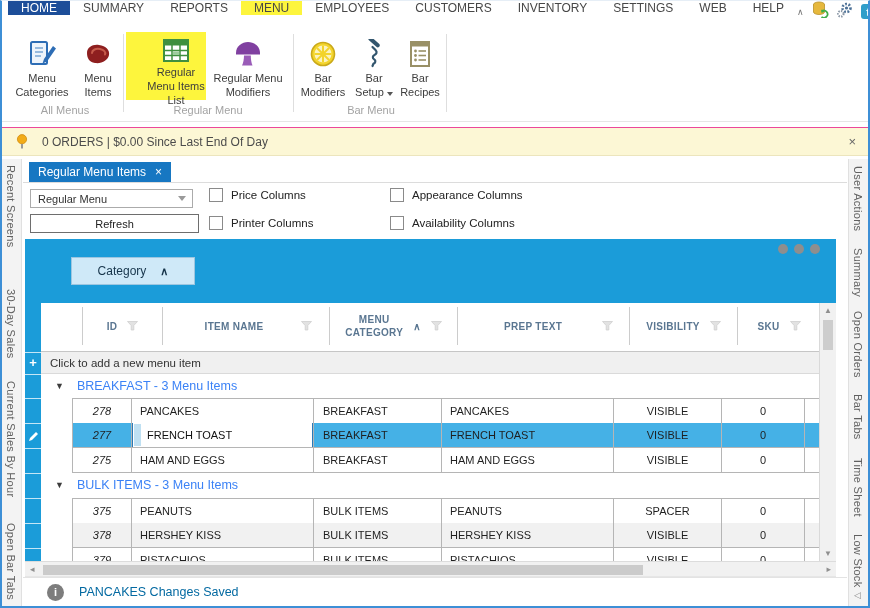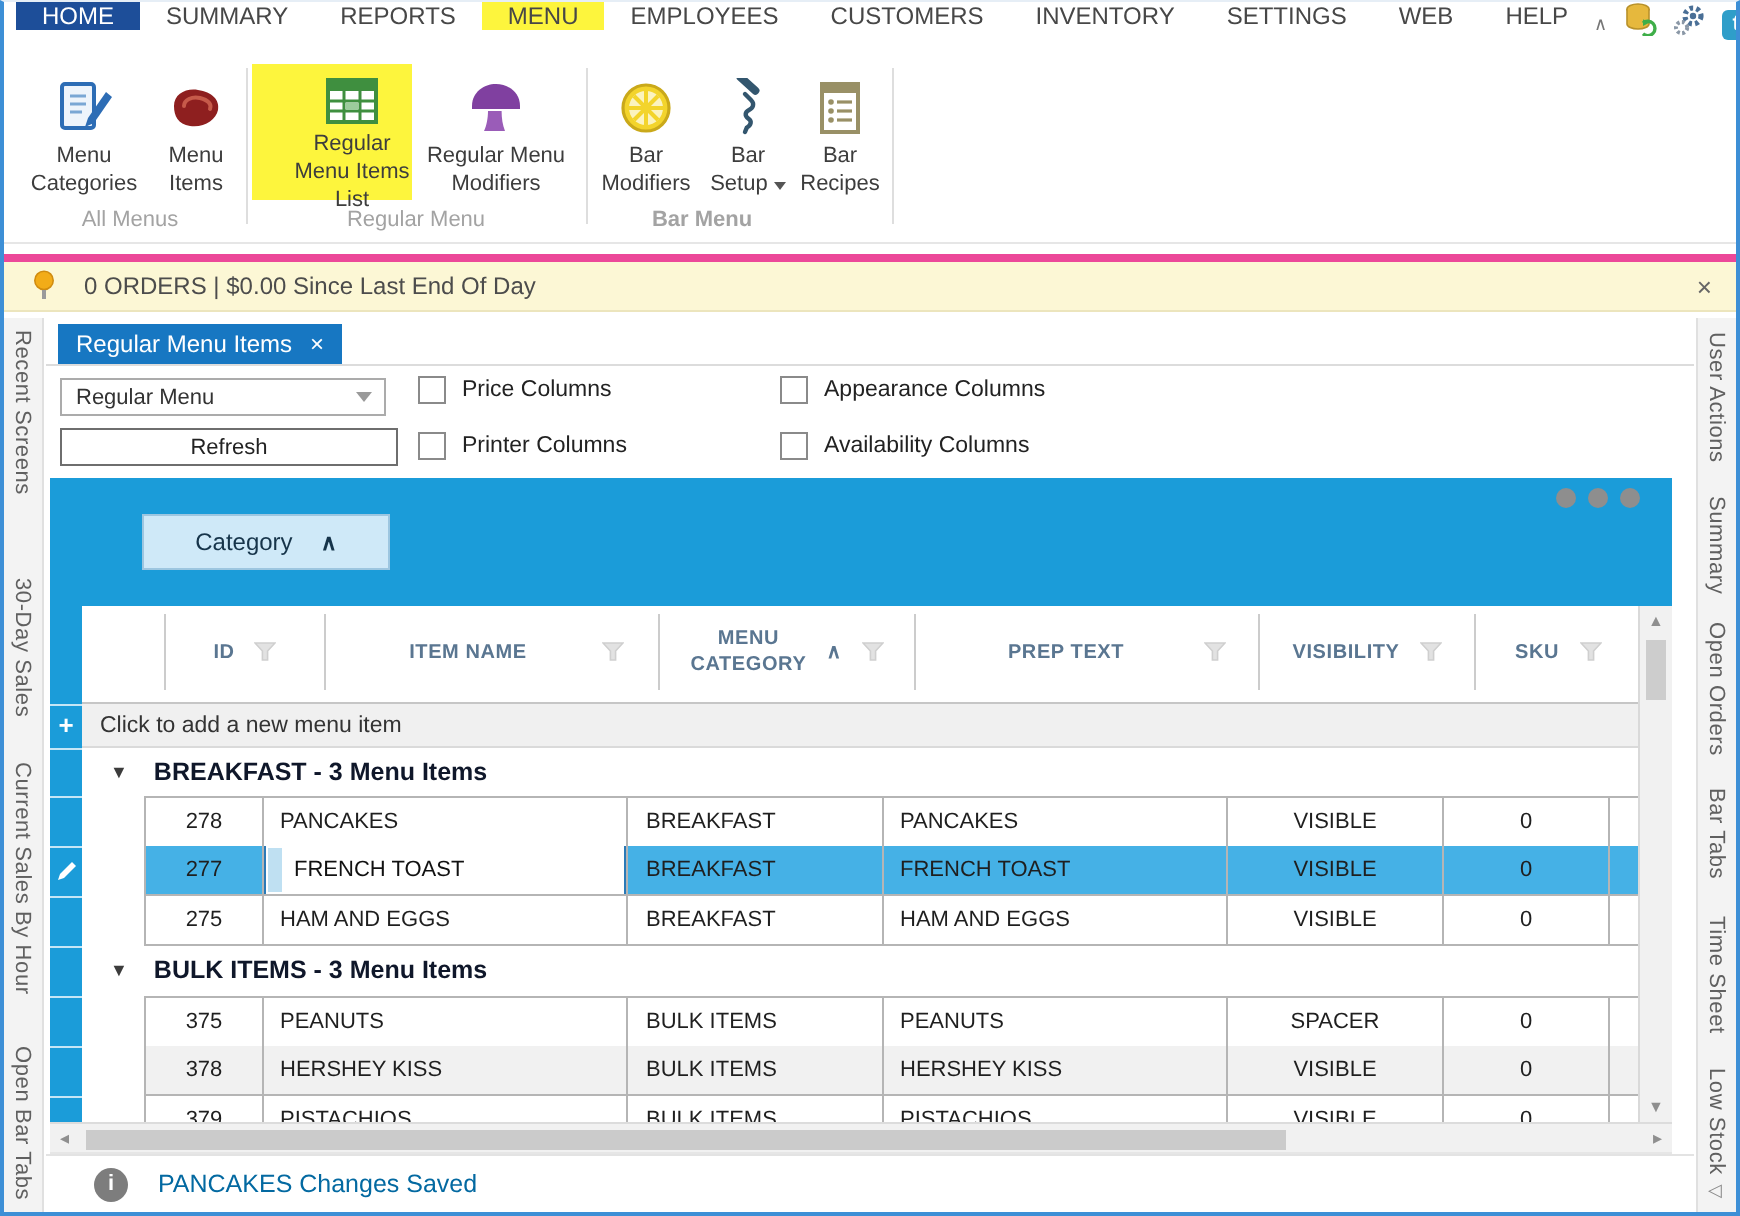"Bar Menu" div.rgl { font-weight: bold -> none; left: 274px -> 294px }
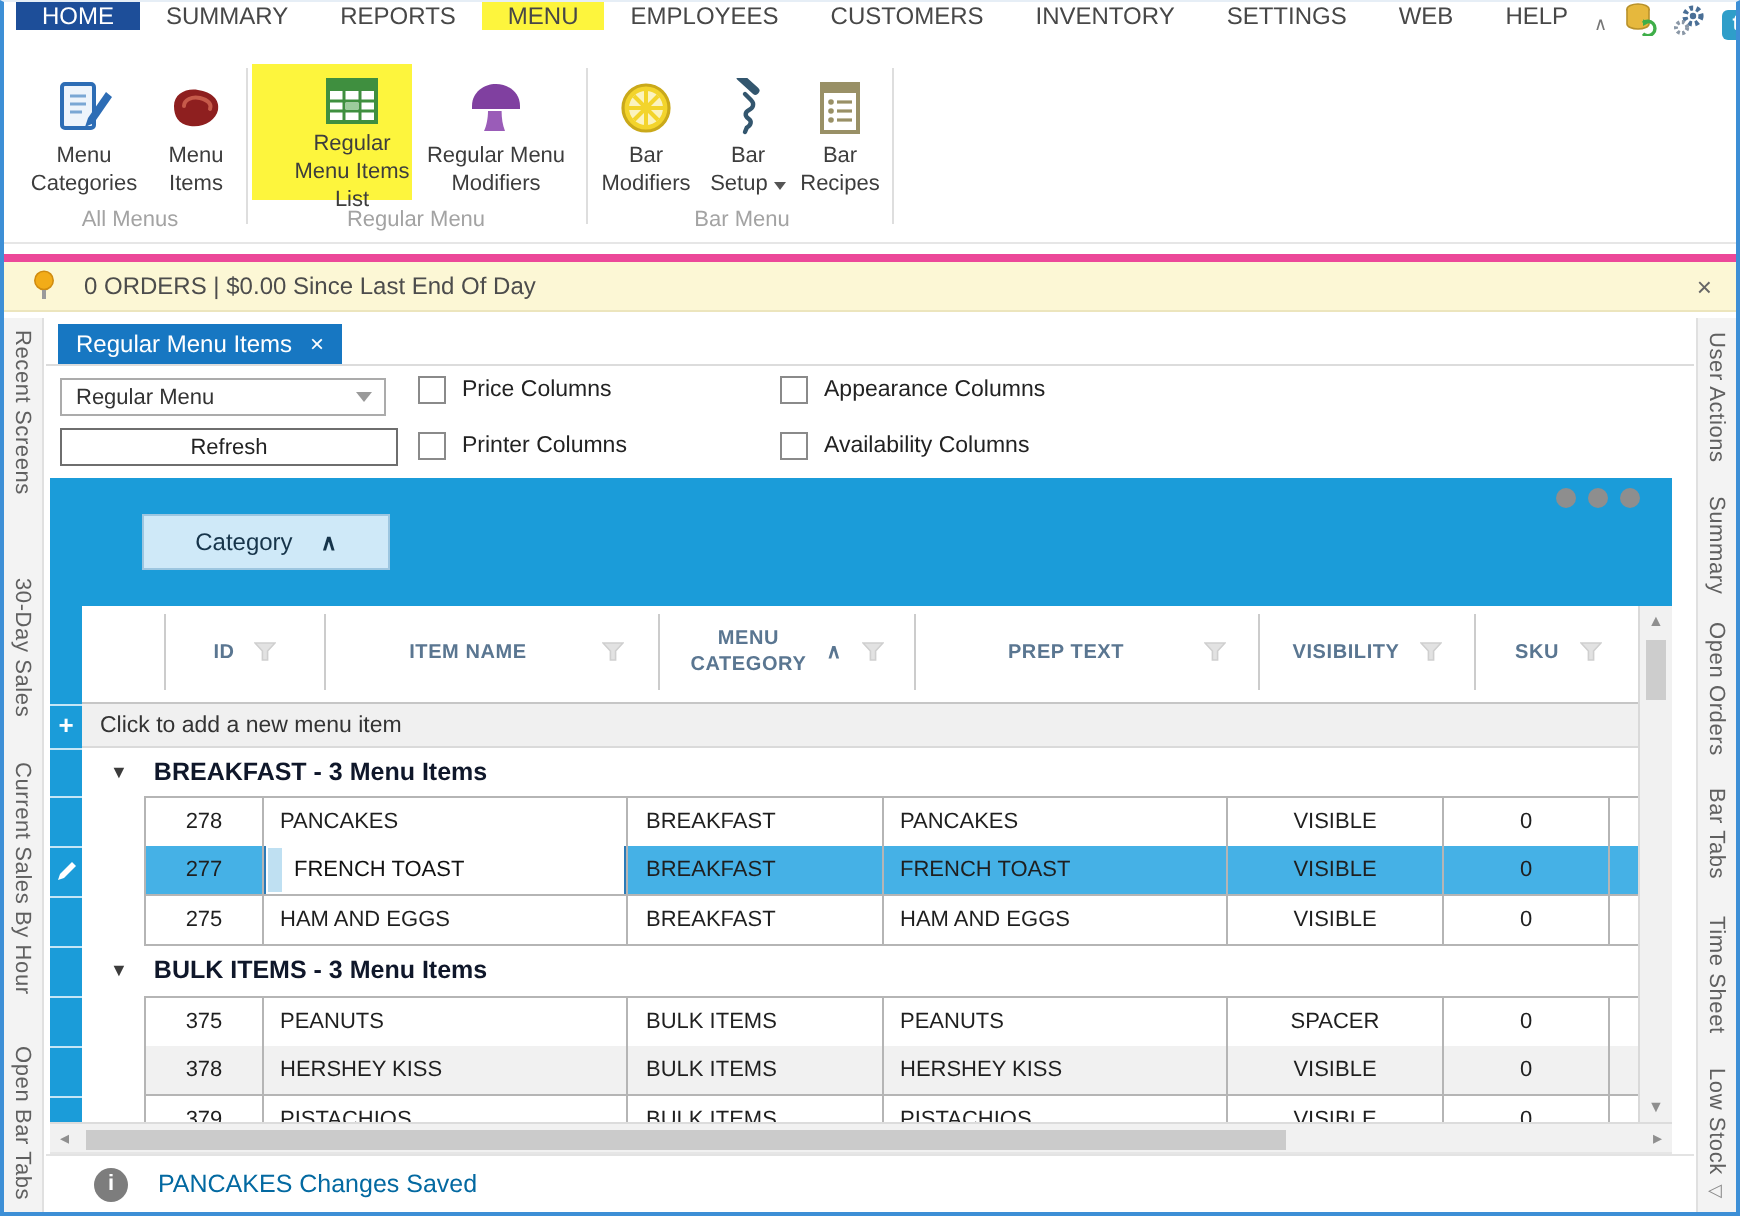"0 ORDERS | $0.00 Since" .notif { border-top: 4px solid #ec4899 -> 1px solid #ec4899 }
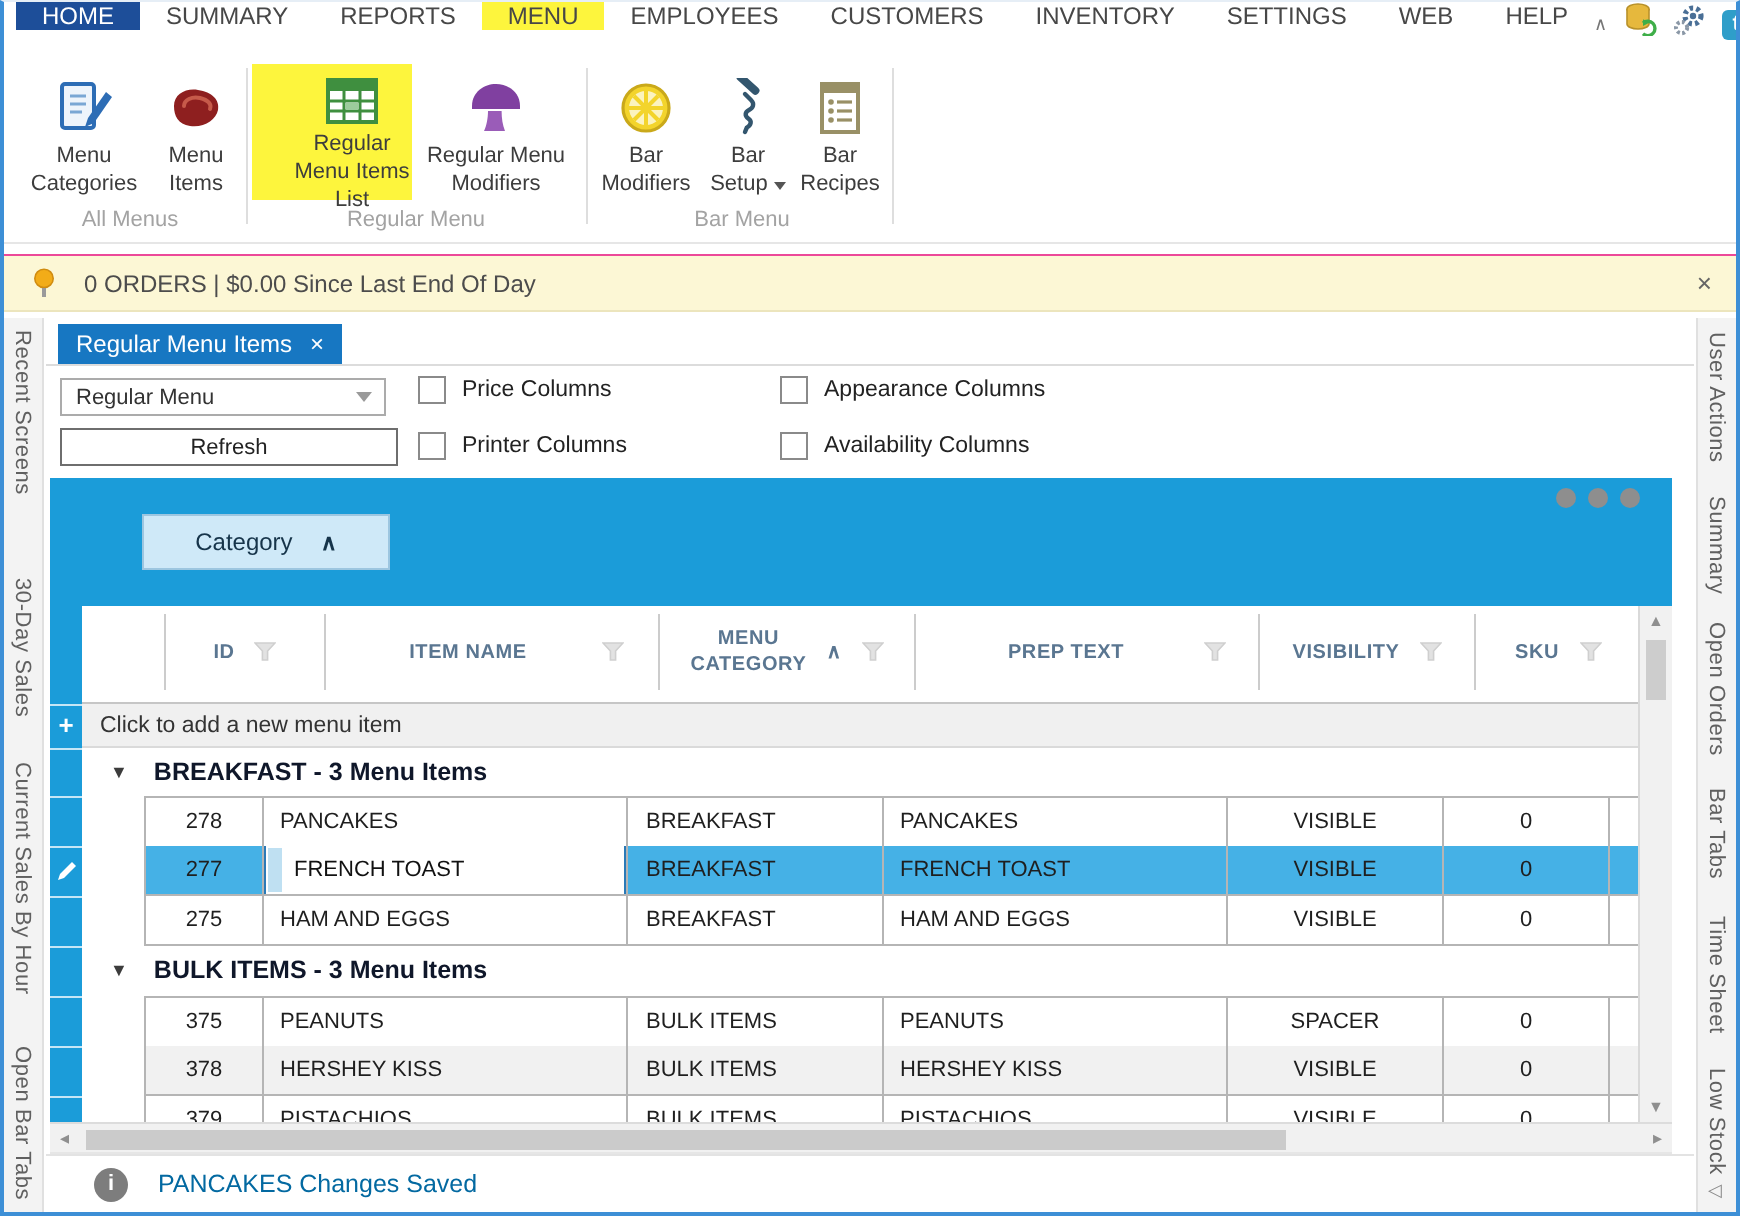"BREAKFAST - 3 Menu Items" .glabel { color: #0f172a -> #3b82f6; font-weight: bold -> normal }
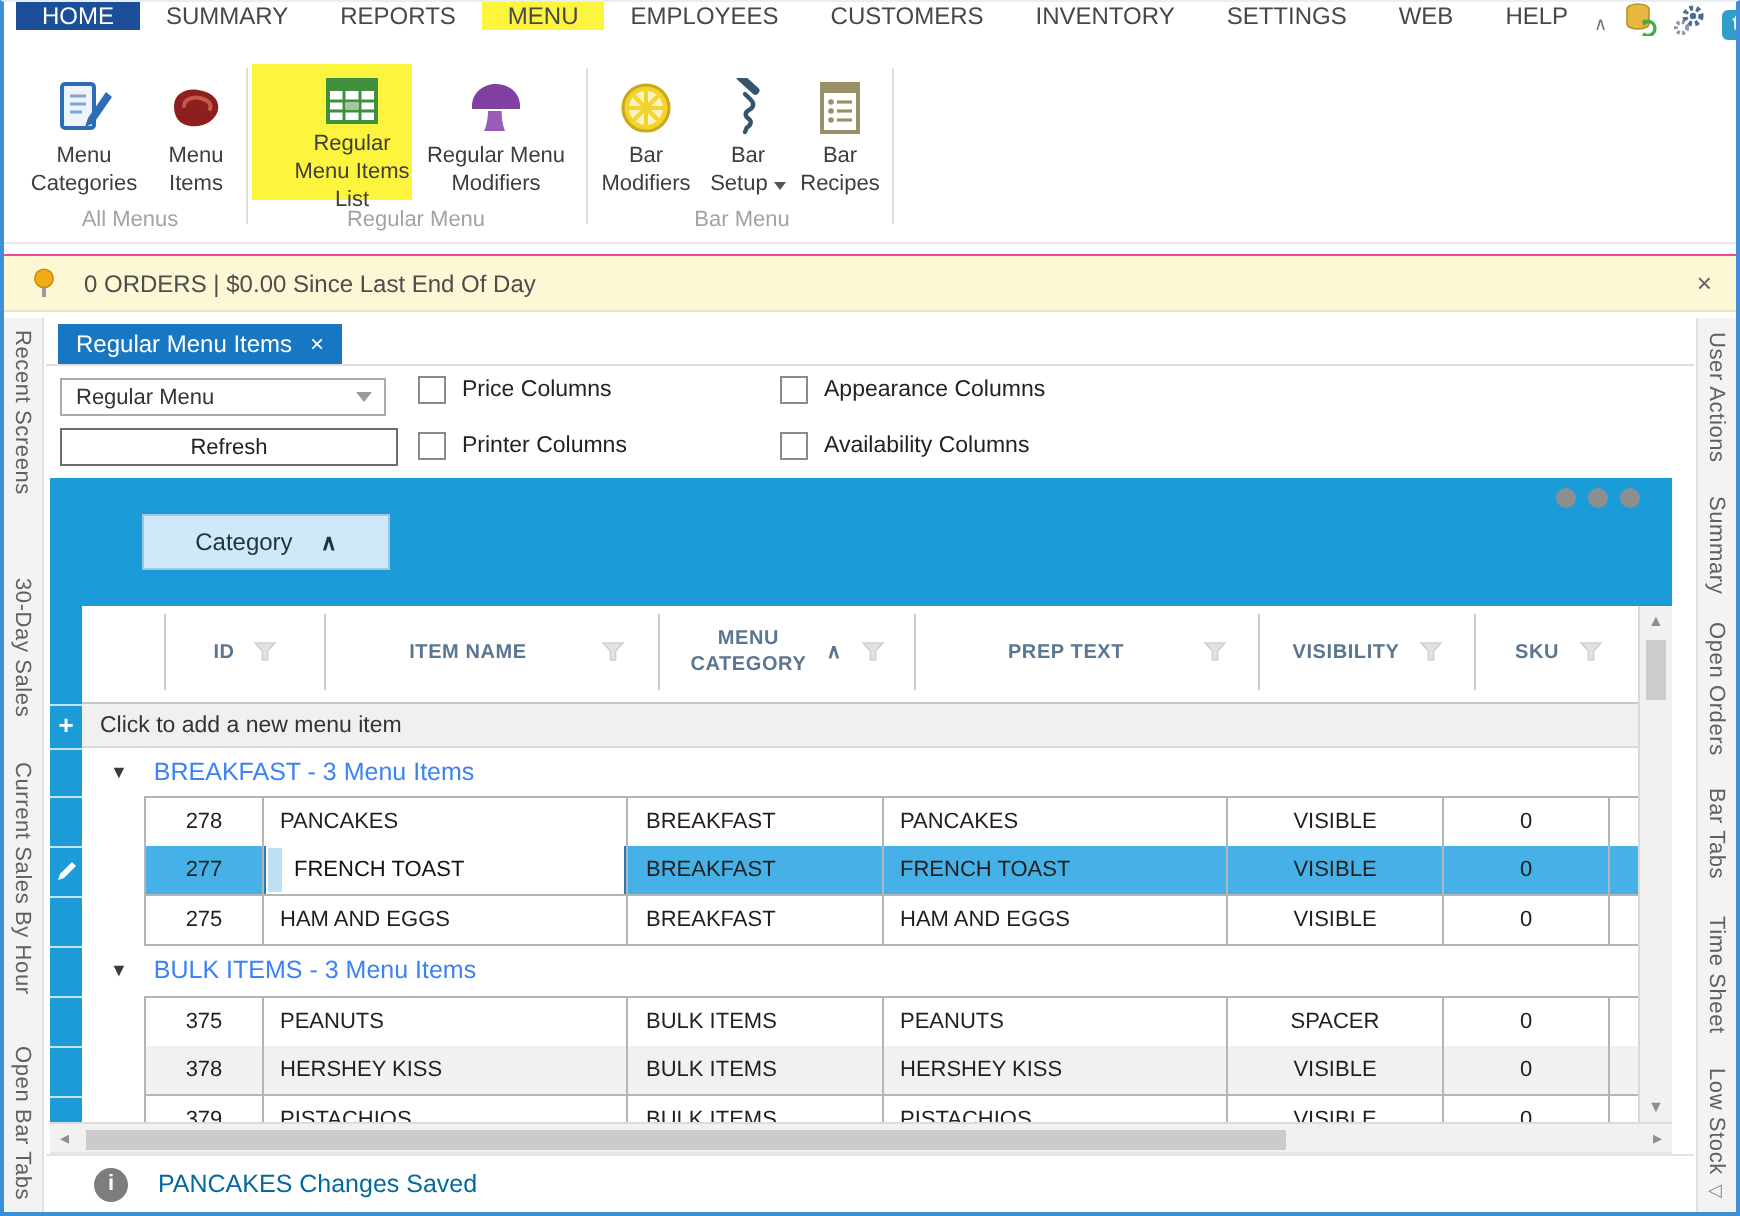"278" .c-id { font-style: none -> italic }
